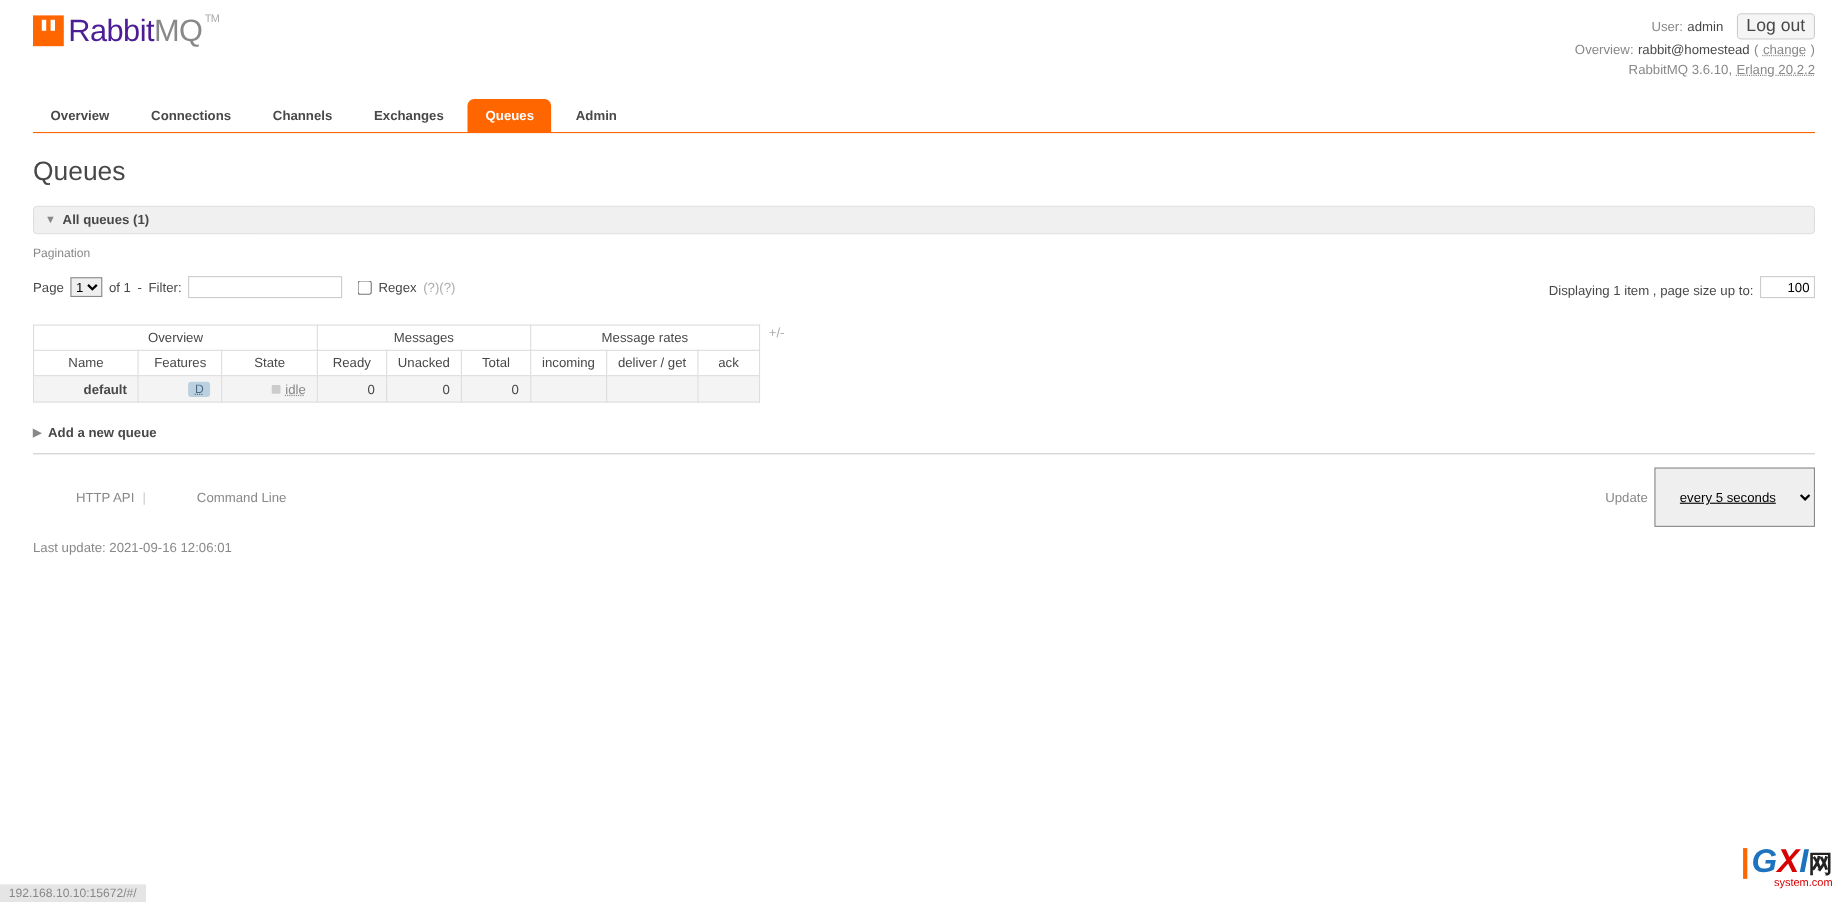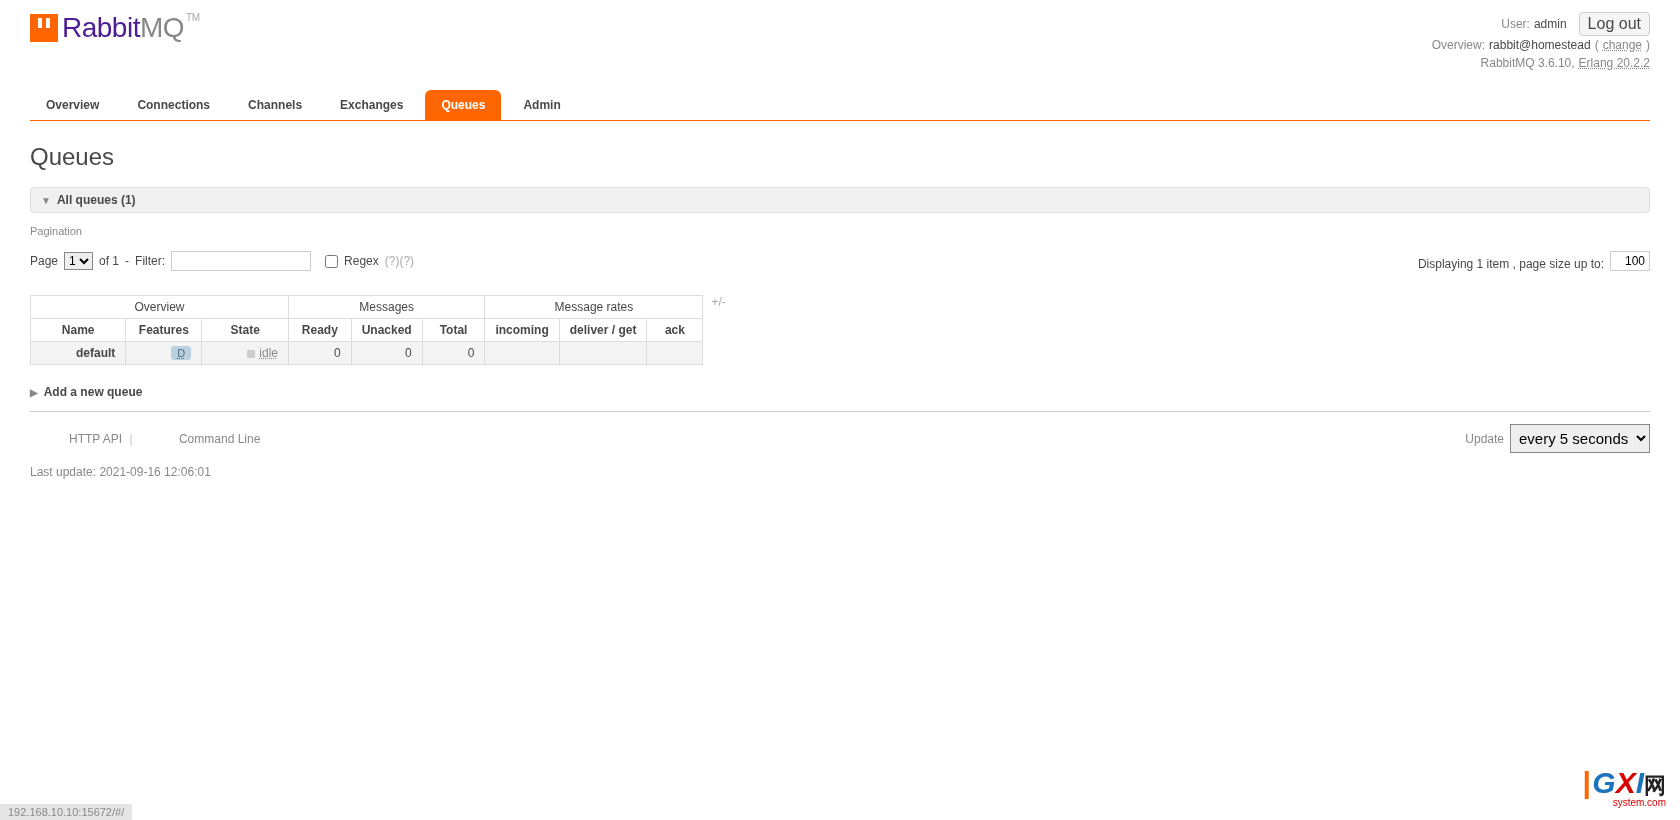"100" .pagination-right input { width: 40px -> 50px }
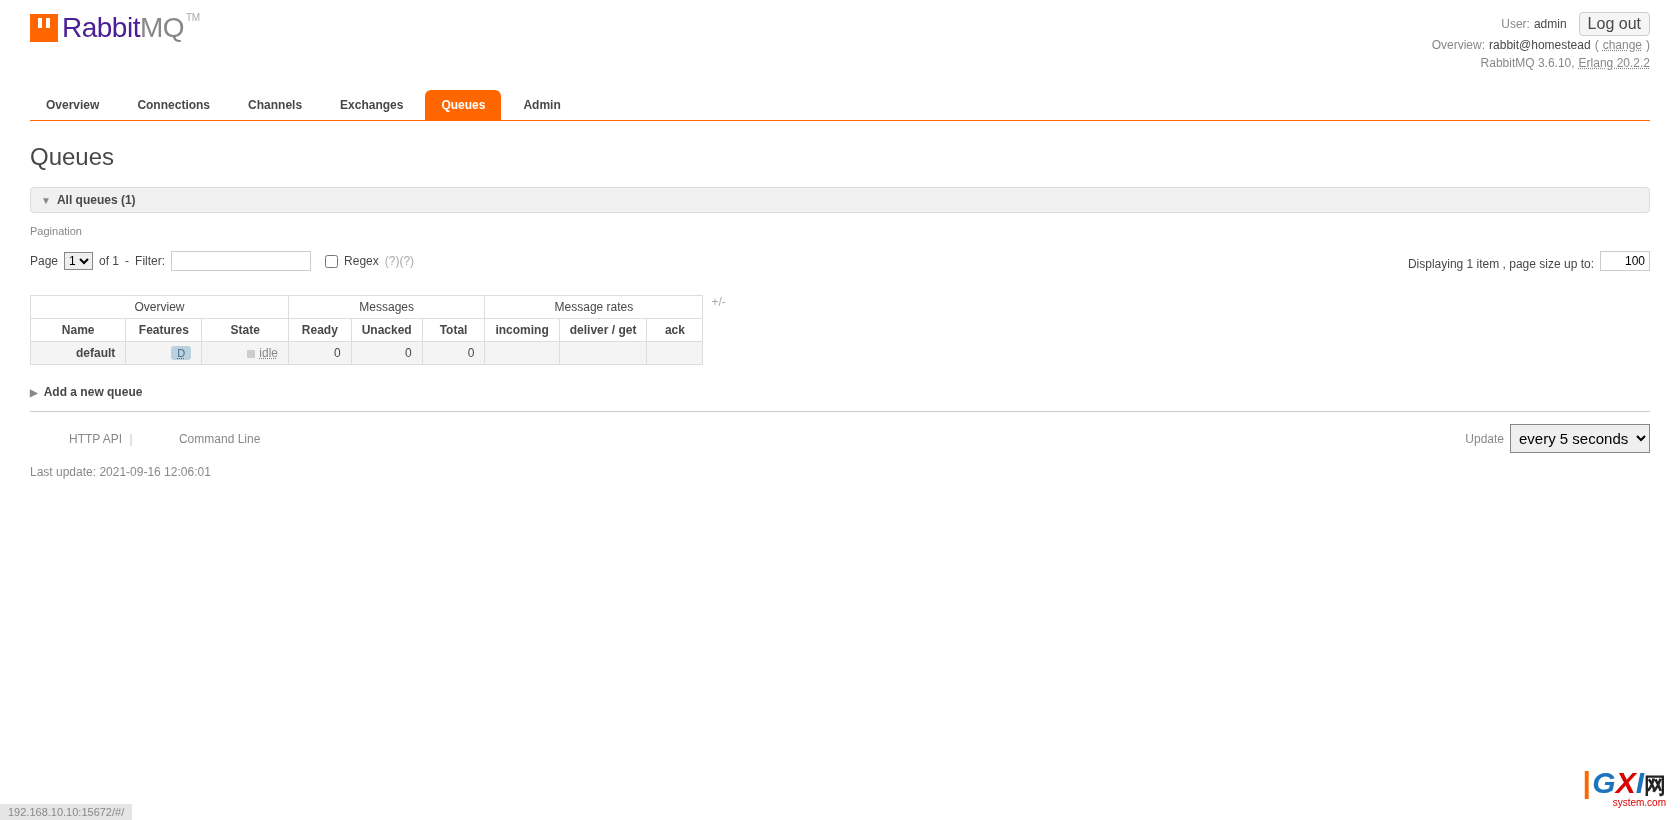"Name" th { font-weight: bold -> normal }
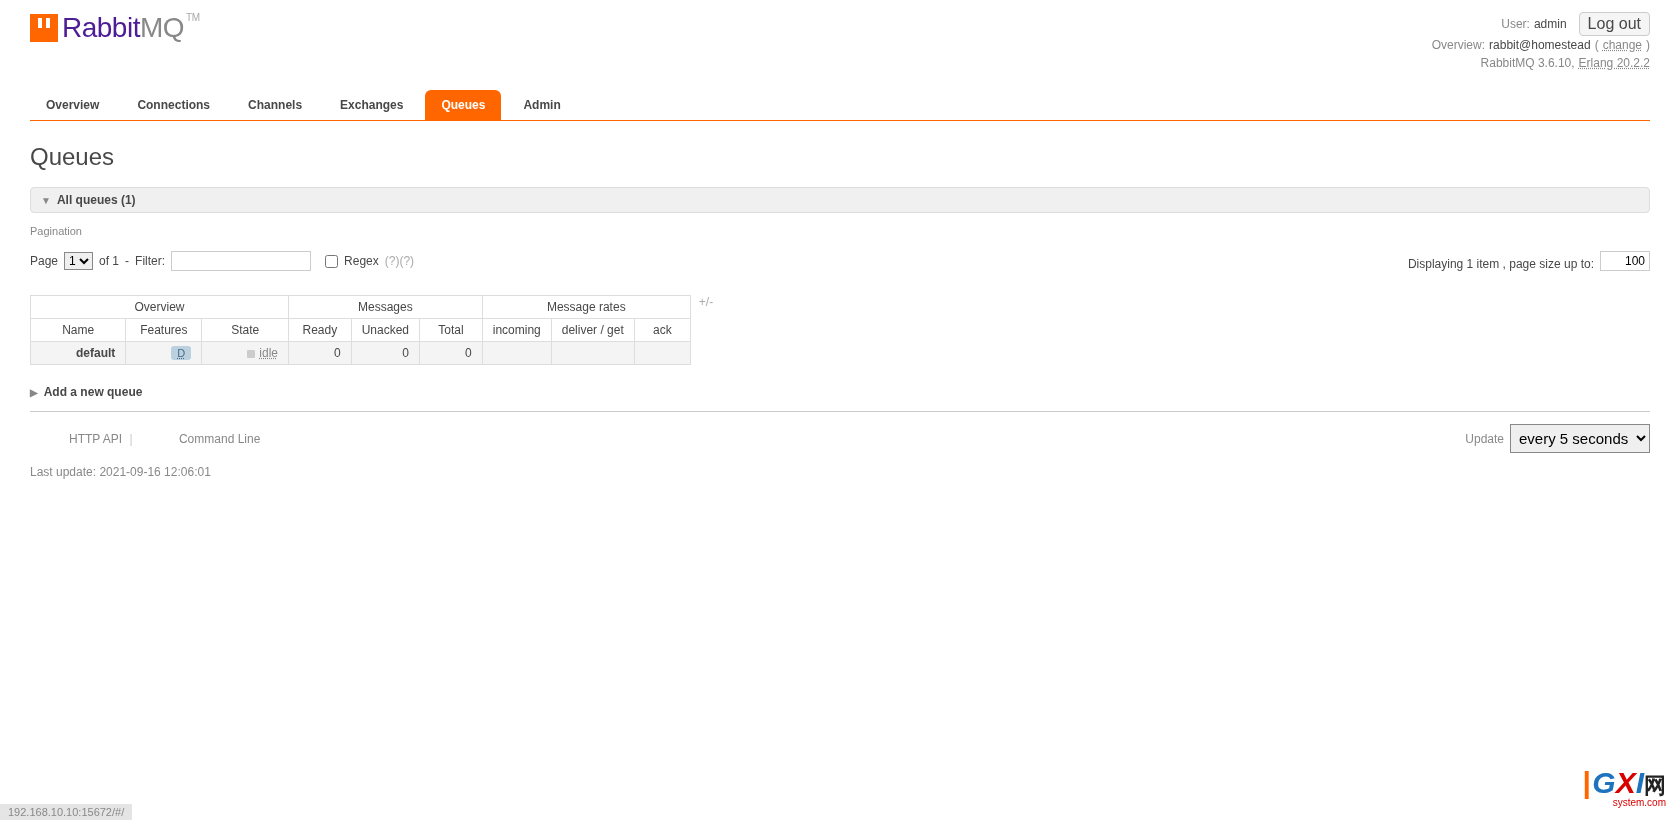"every 5 seconds" .footer-right select { font-size: 15px -> 12px; padding: 4px -> 18px; text-decoration: none -> underline }
